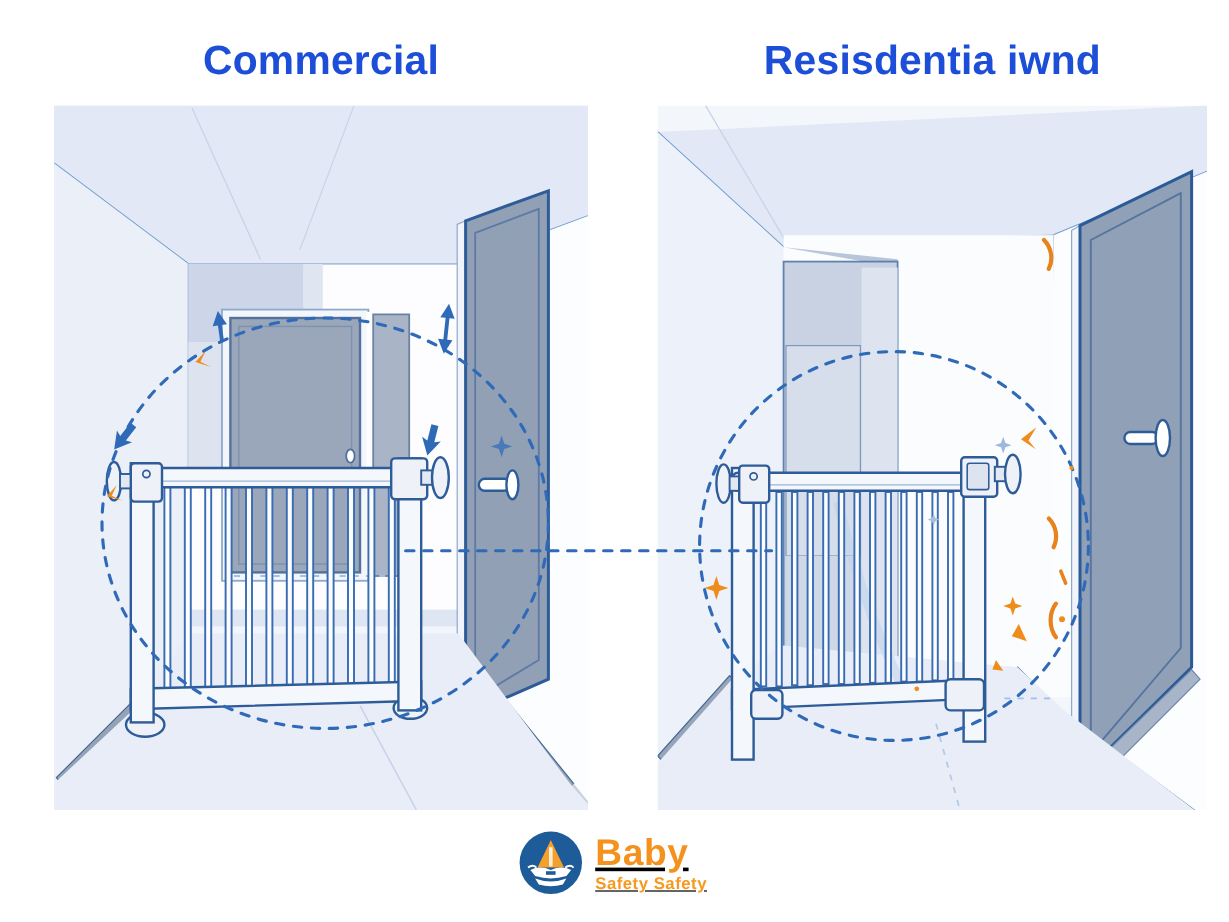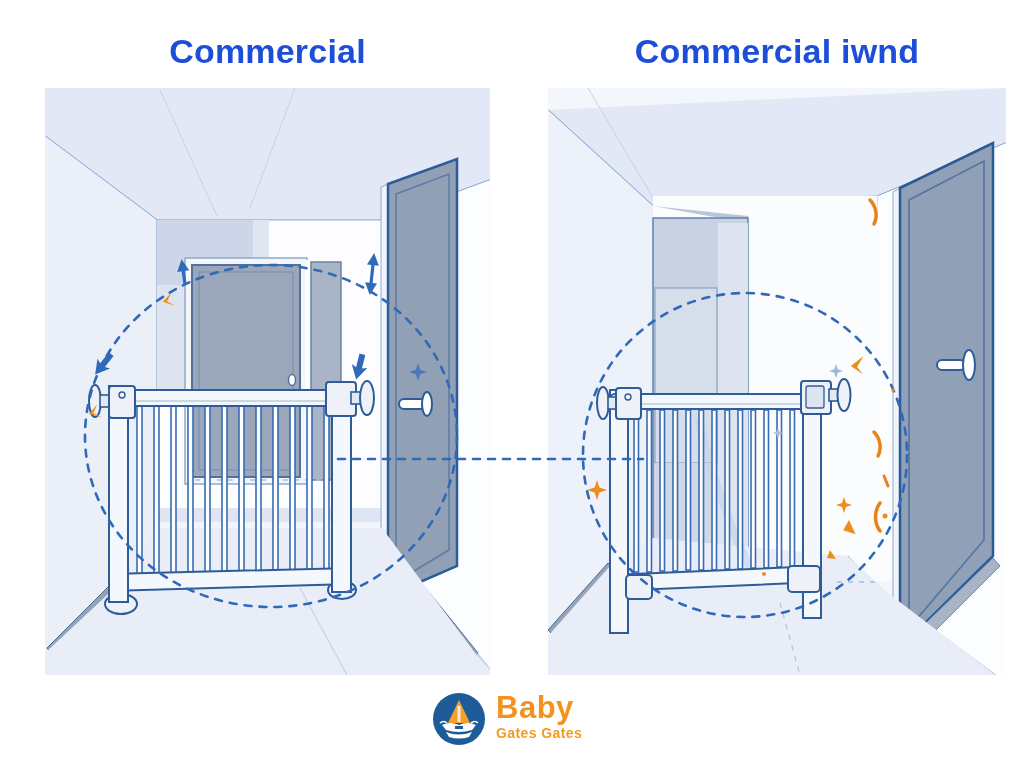"Commercial iwnd" h1.title { text: Commercial -> Resisdentia }
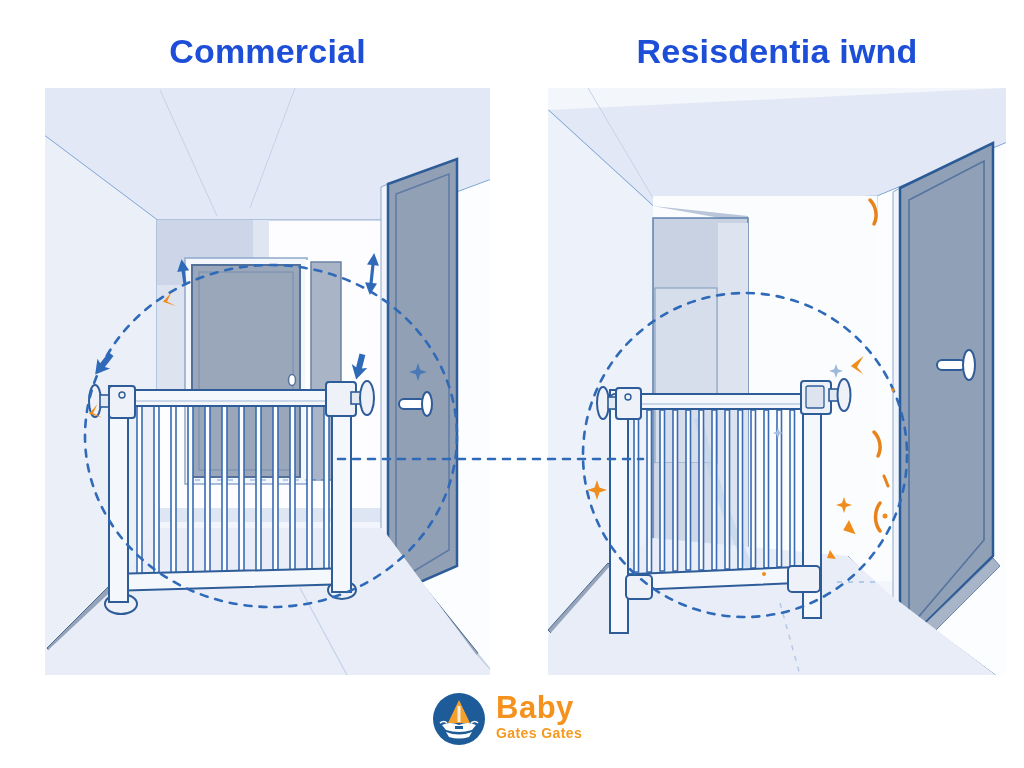"Baby" .logo { align-items: flex-start -> center; text-decoration: none -> underline }
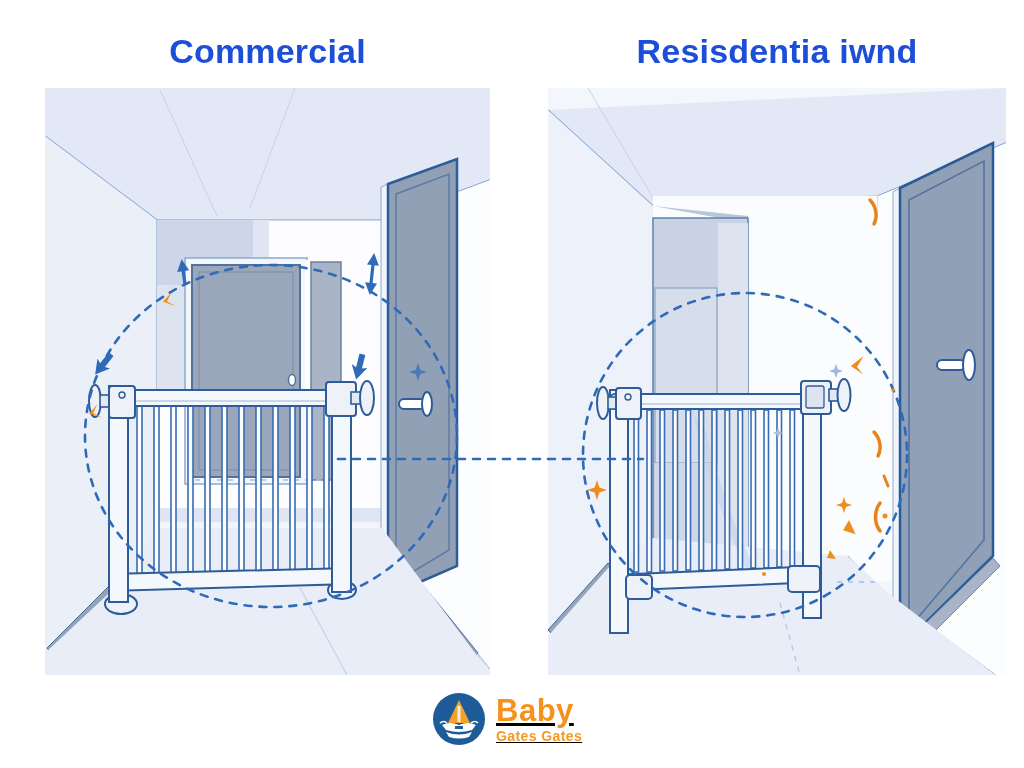"Gates Gates" div.logo-tagline { text: Gates Gates -> Safety Safety }
